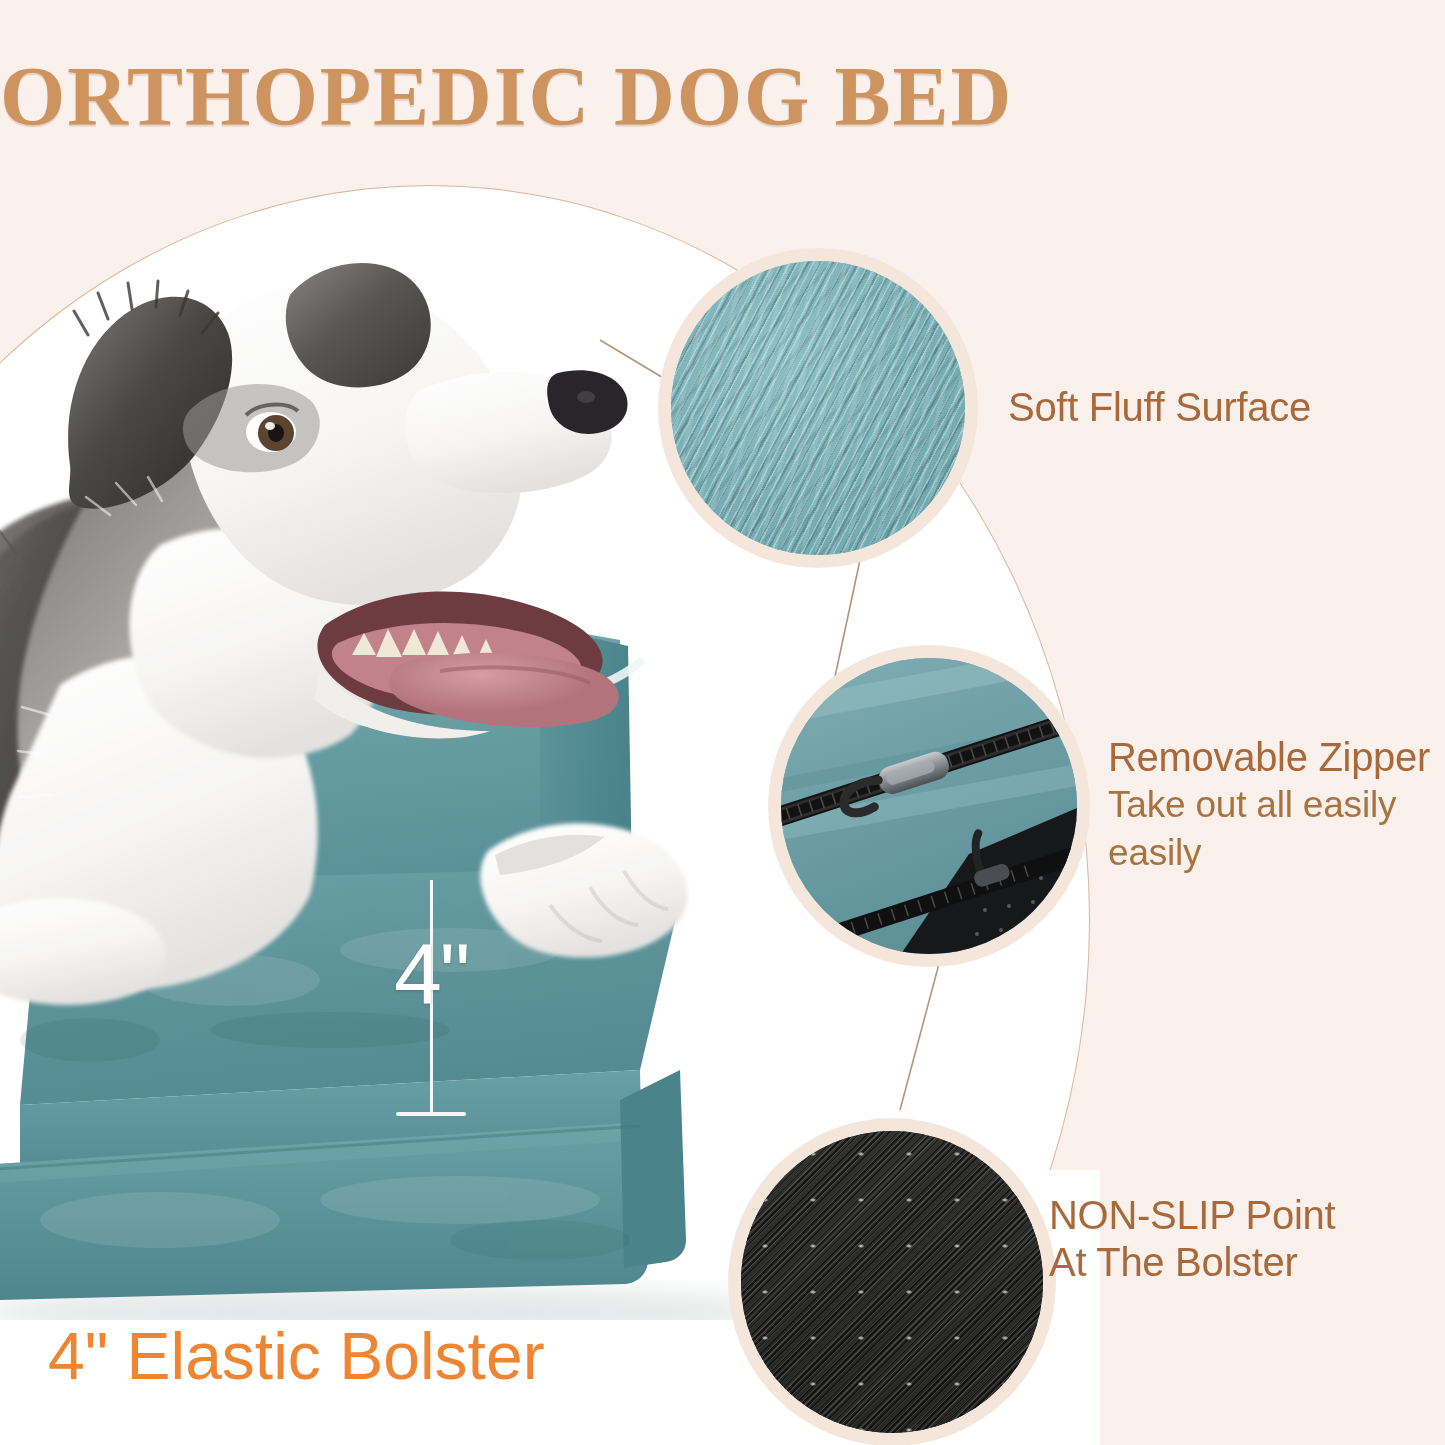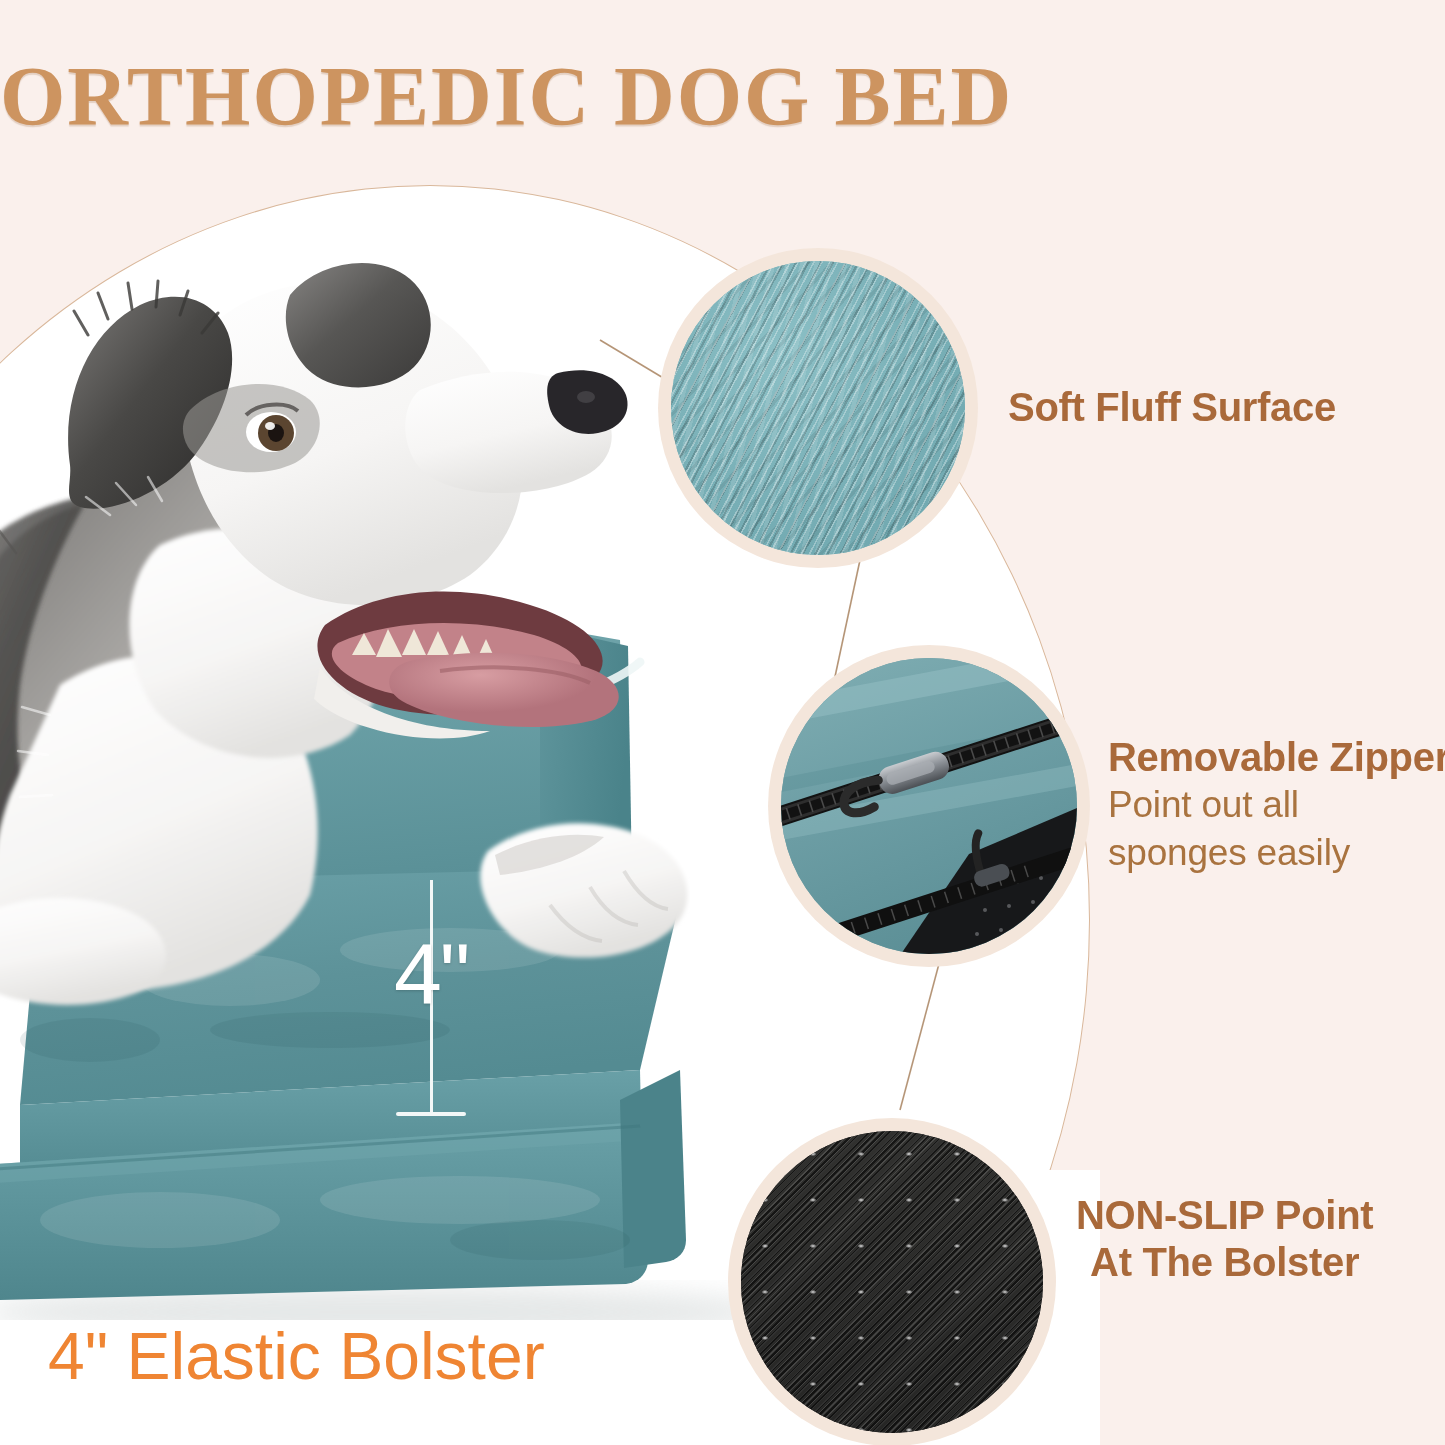"Soft Fluff Surface" .label .head { font-weight: 700 -> 400; text-align: center -> none }
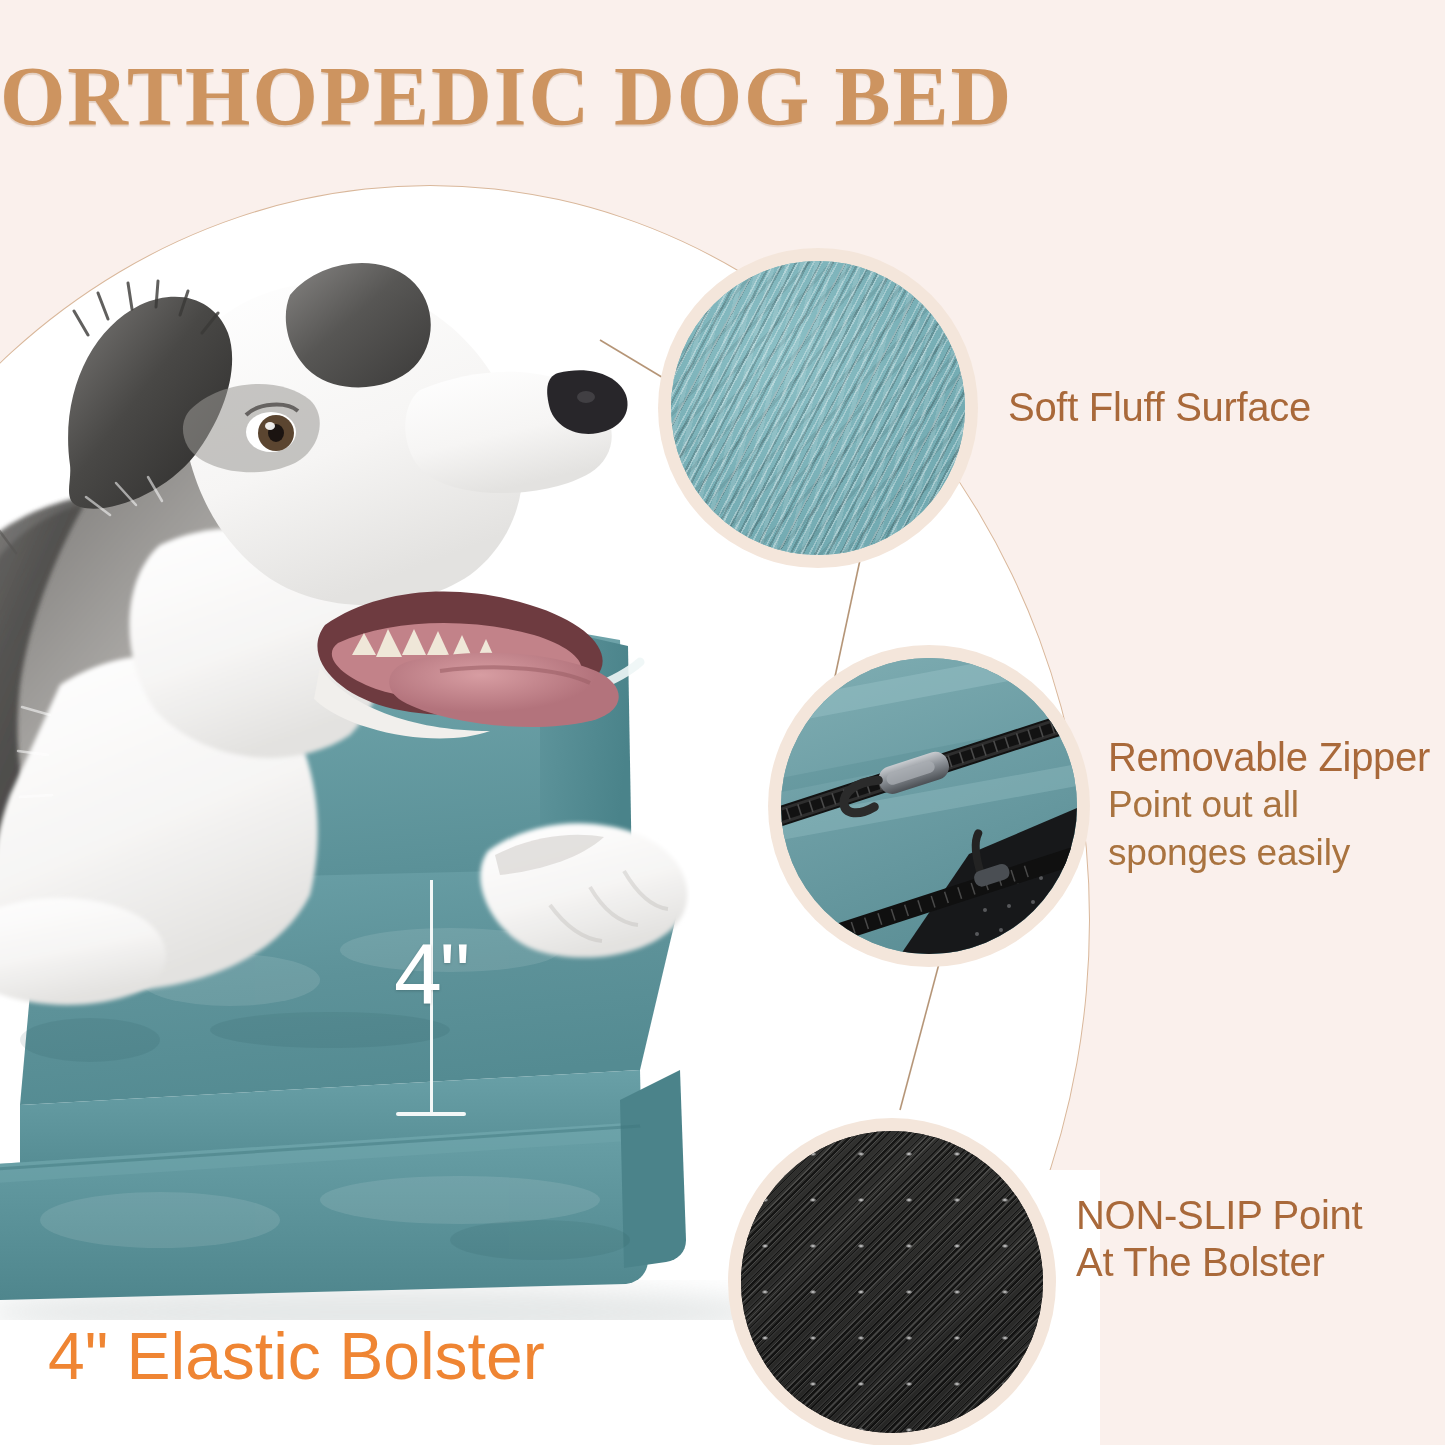"Point out all sponges easily" div.sub { text: Point out all sponges -> Take out all easily }
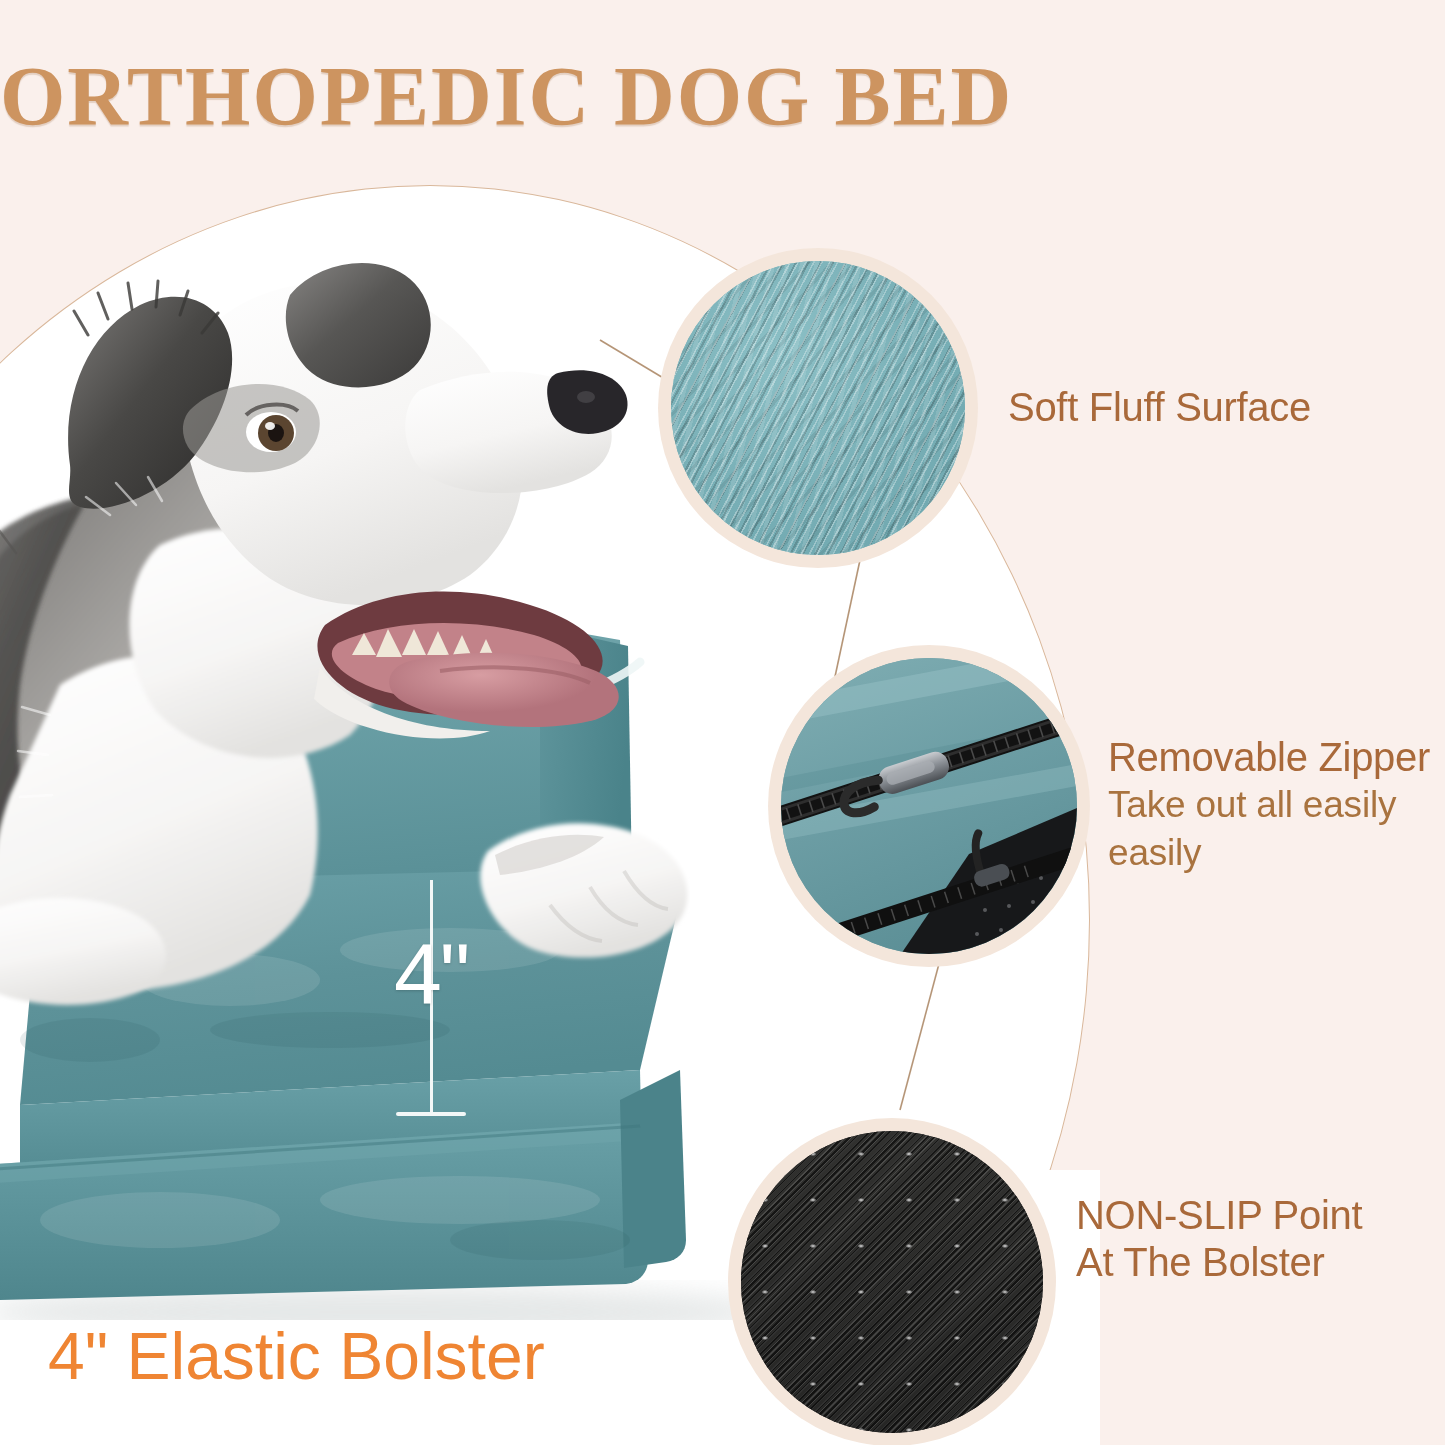"NON-SLIP Point" div.label { left: 1076px -> 1049px }
